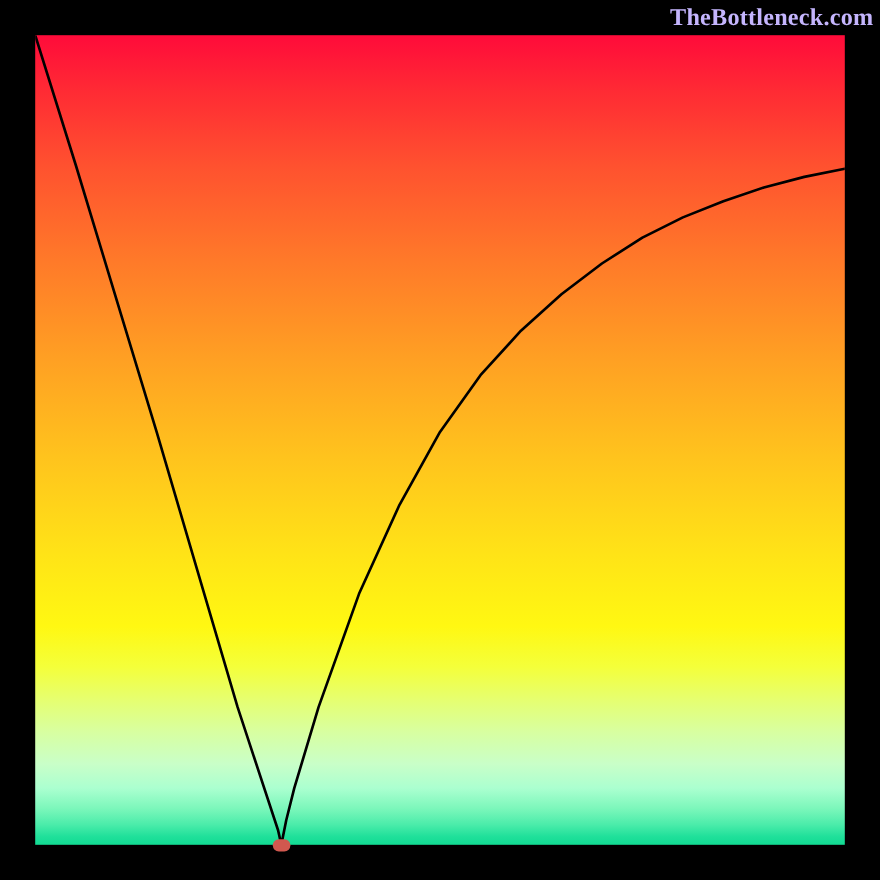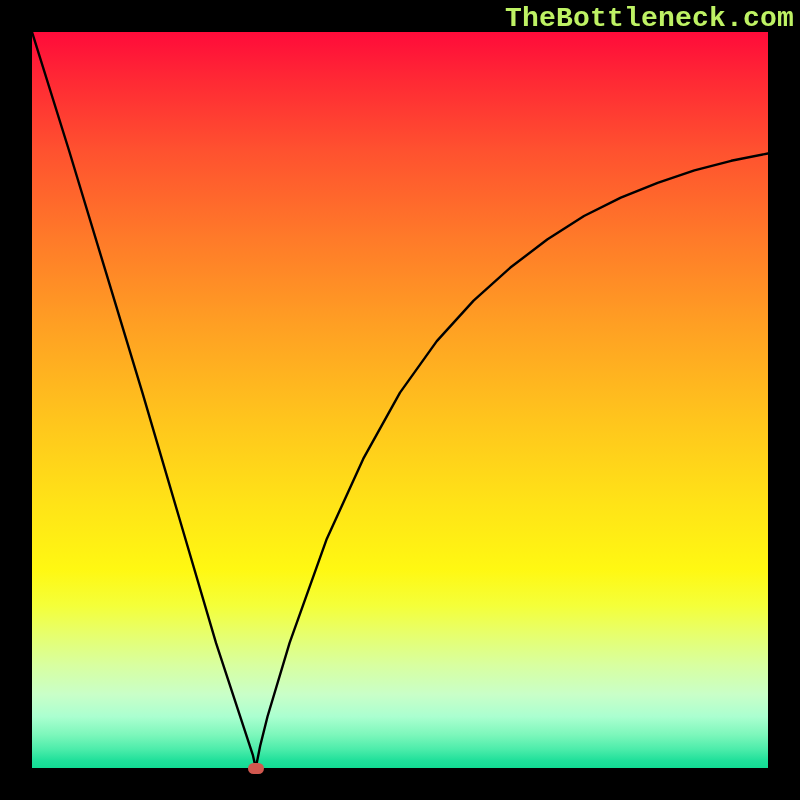"TheBottleneck.com" .watermark { color: #bef264 -> #c4b5fd; font-family: Liberation Mono, monospace -> Liberation Serif, serif; font-size: 28px -> 22px }
